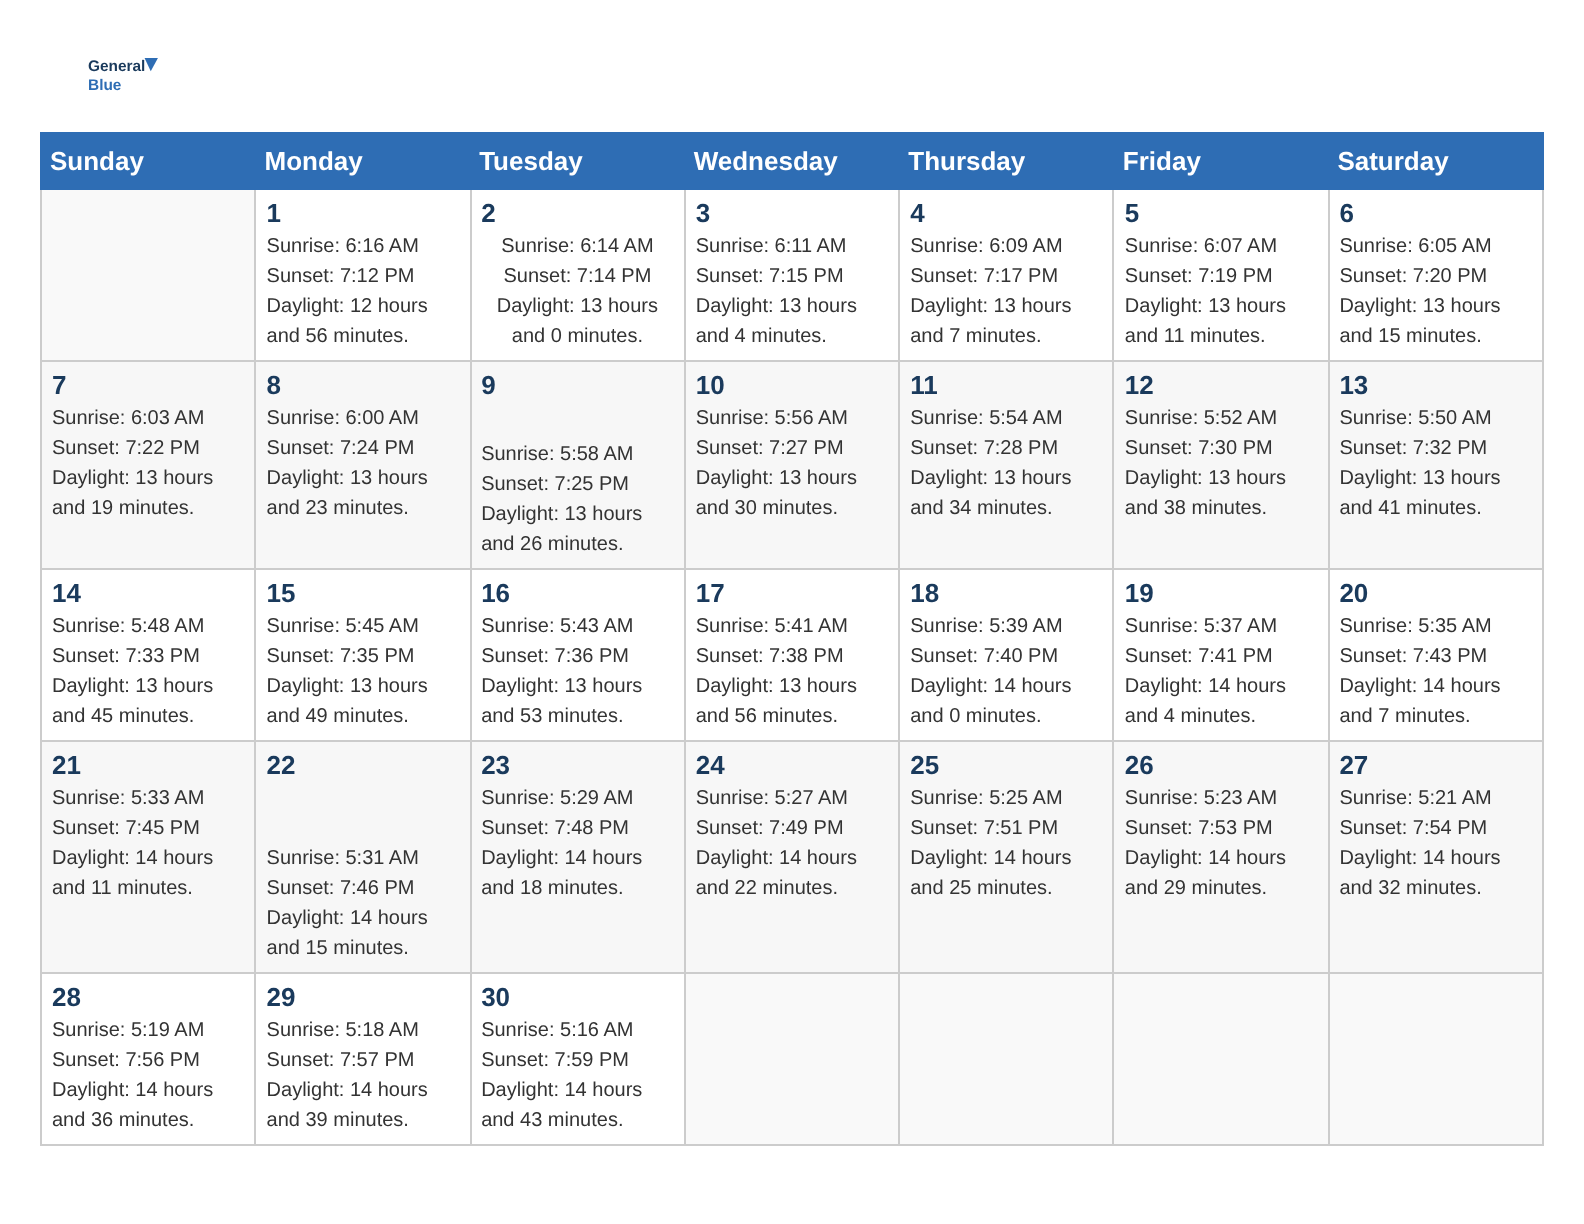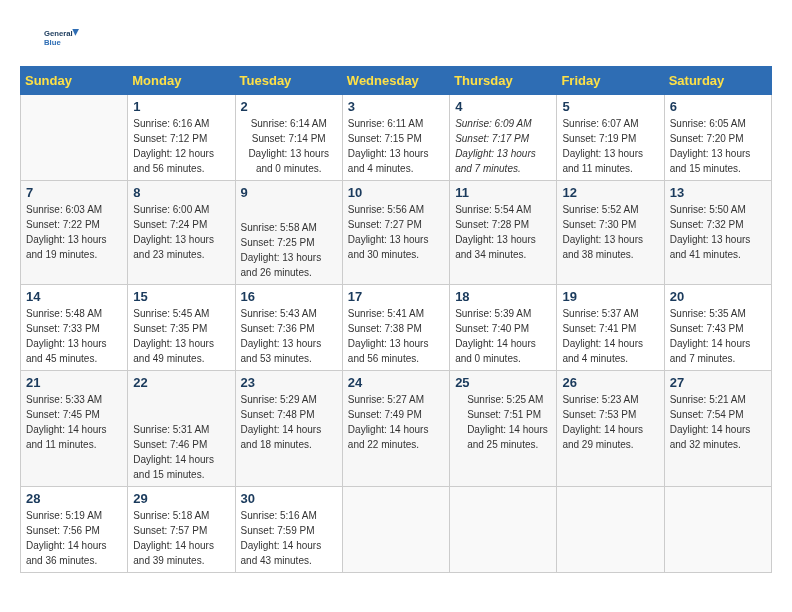"Sunday" thead tr th { color: #fde047 -> #ffffff }
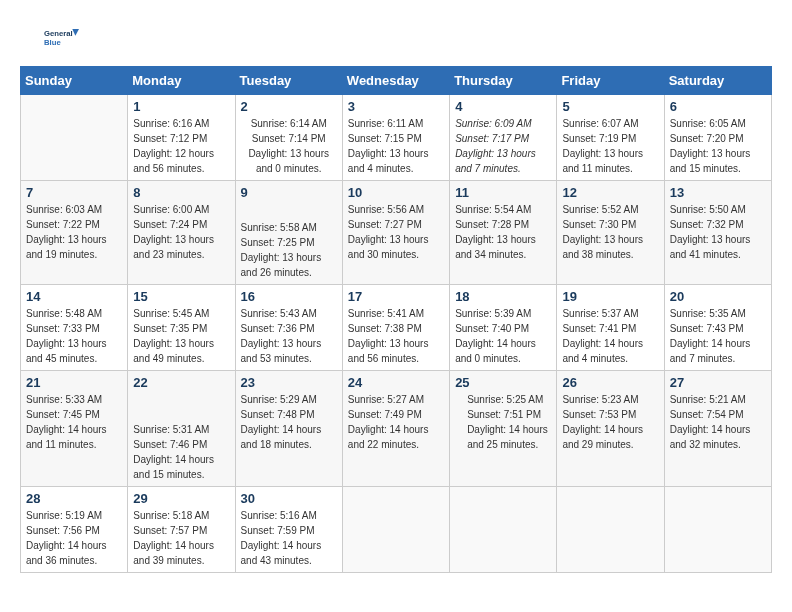"Sunrise: 6:09 AM" div.day-info { font-style: italic -> none }
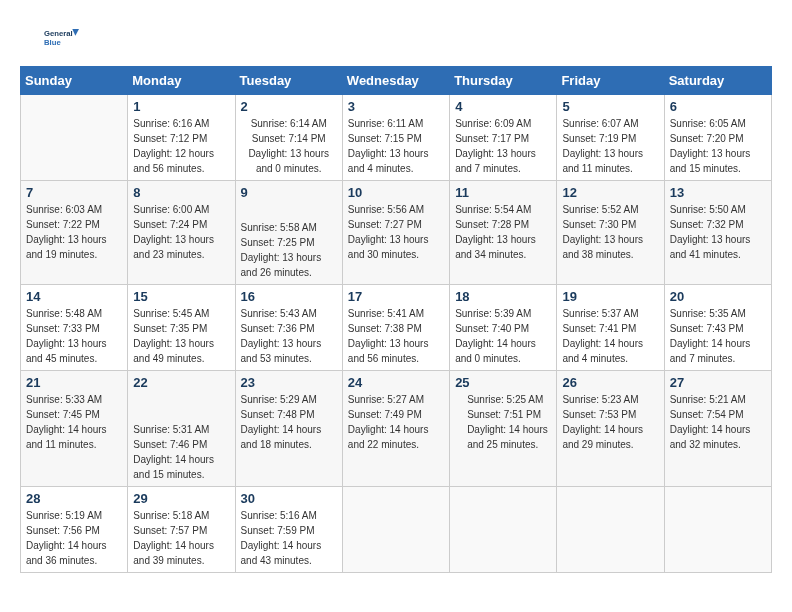"Sunrise: 5:25 AM" div.day-info { margin-left: 12px -> none }
